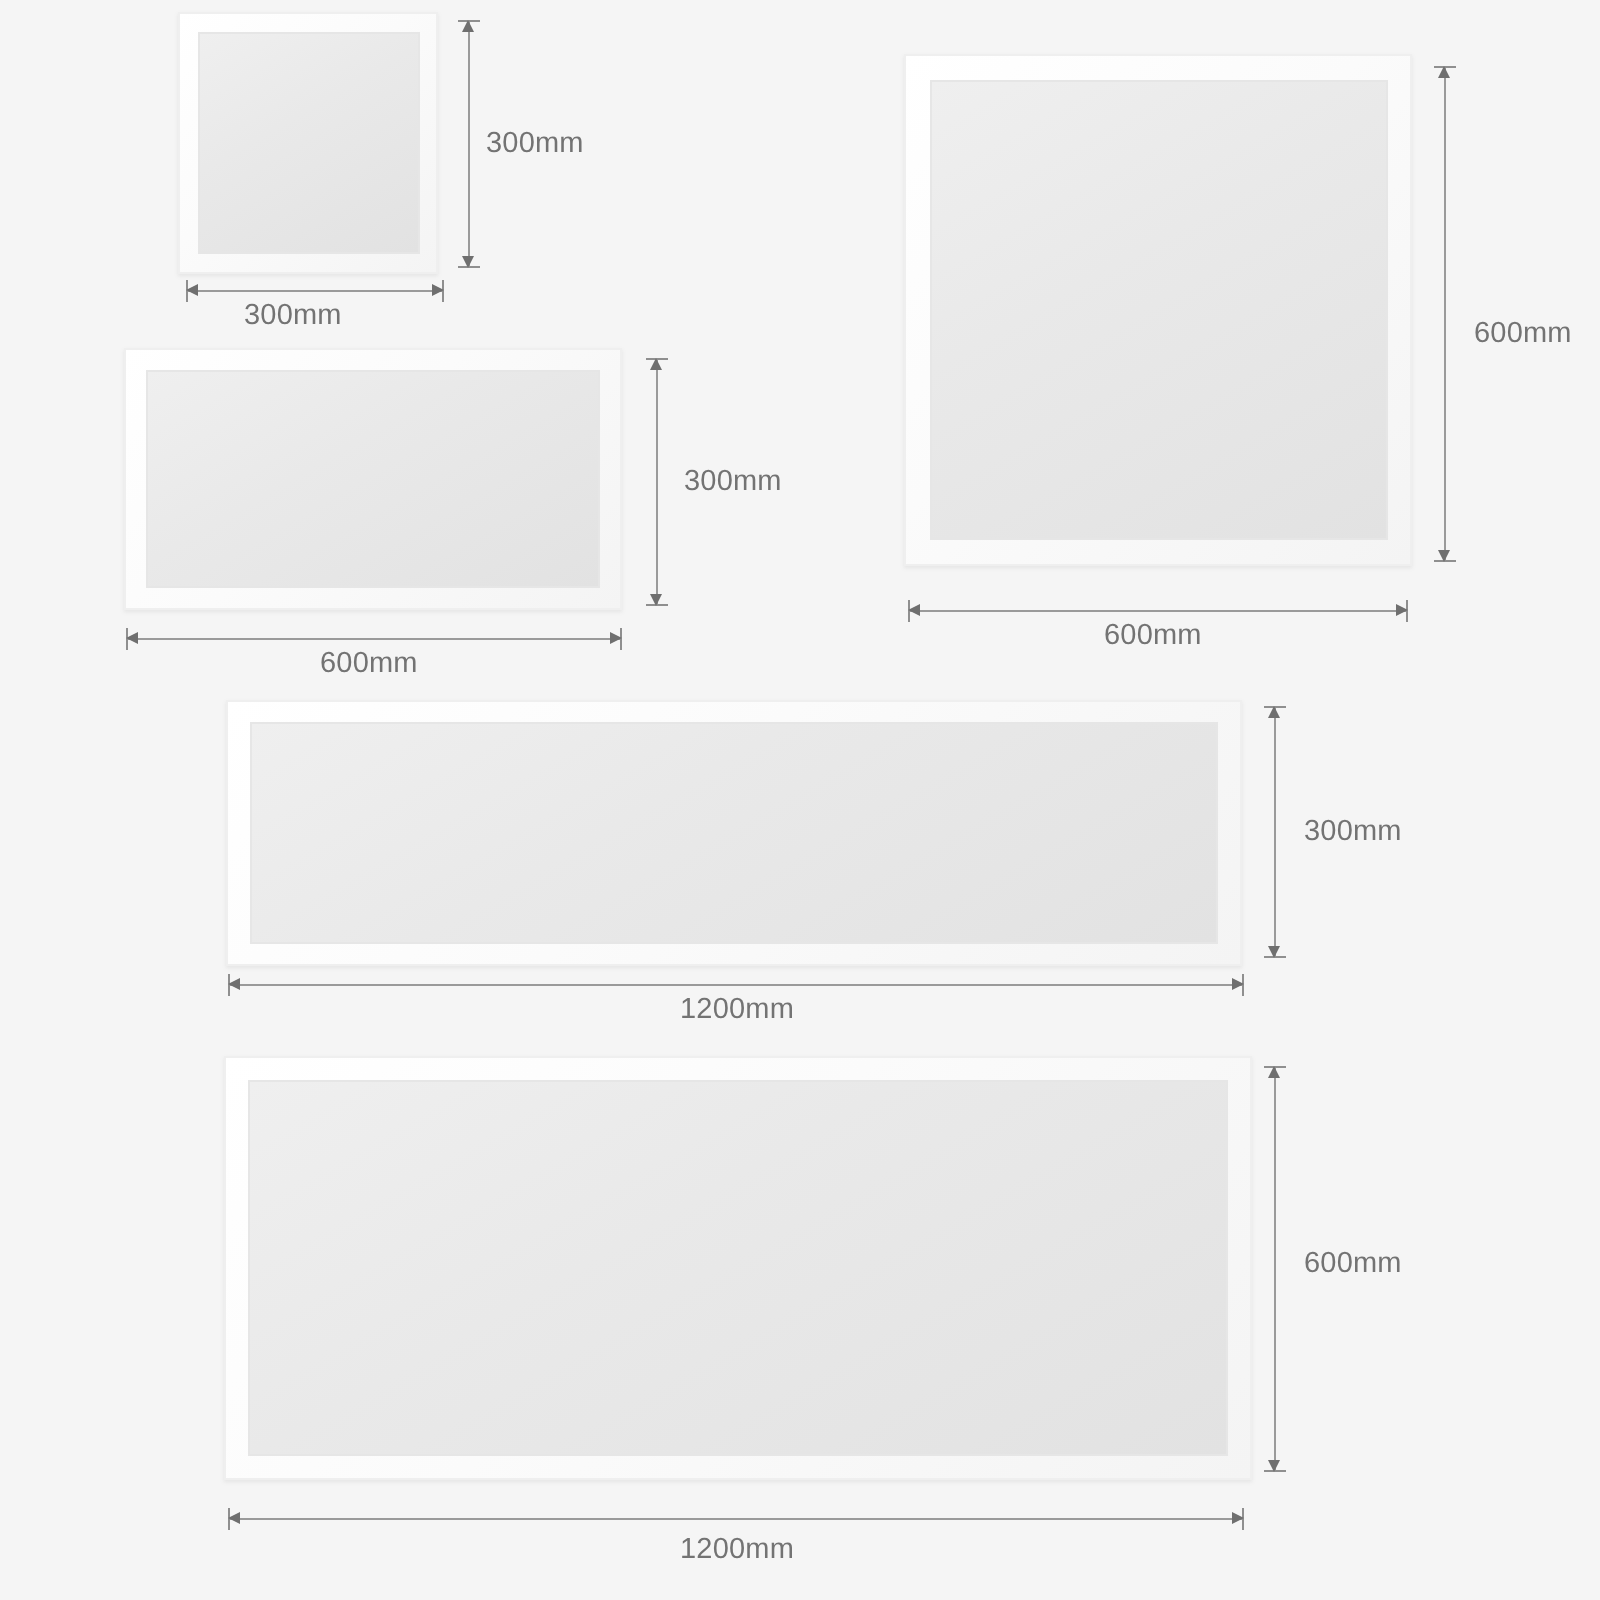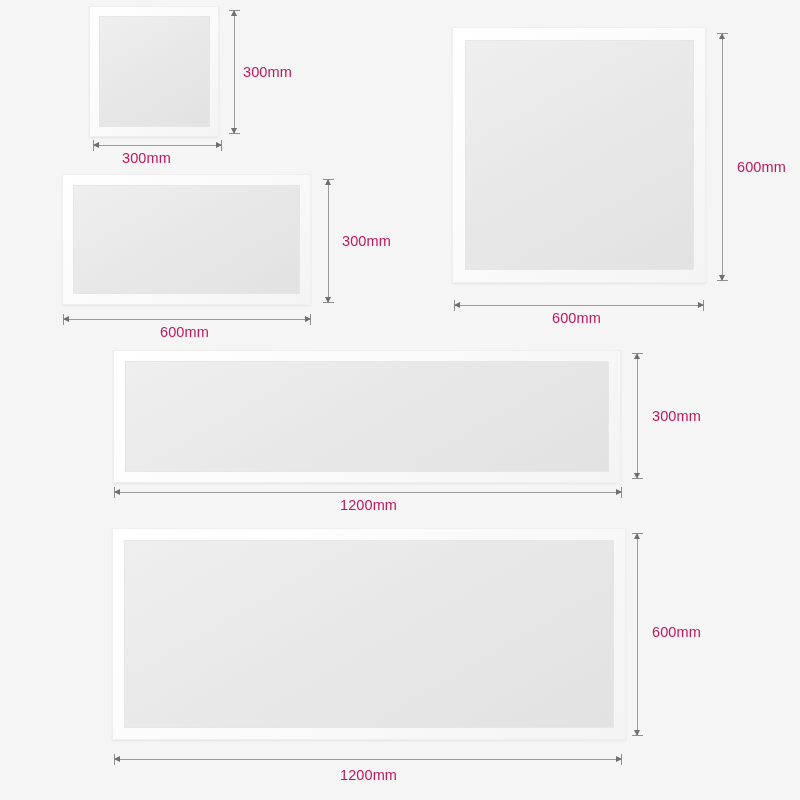"300mm" .dim-label { color: #be185d -> #737373 }
